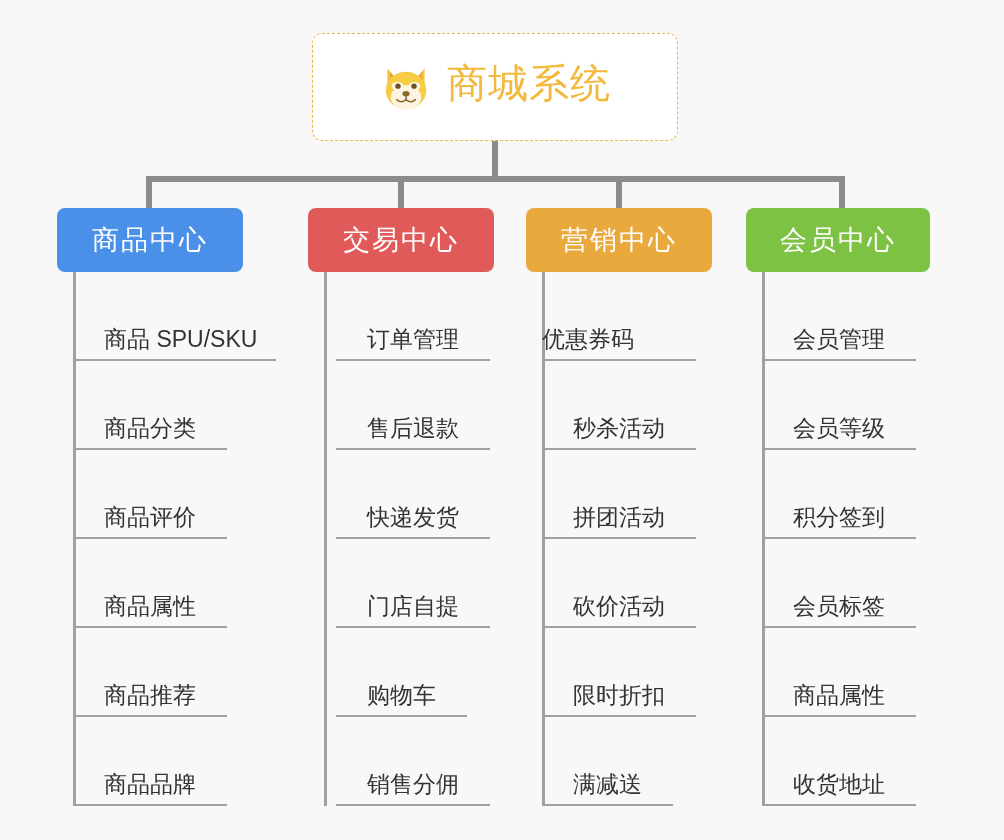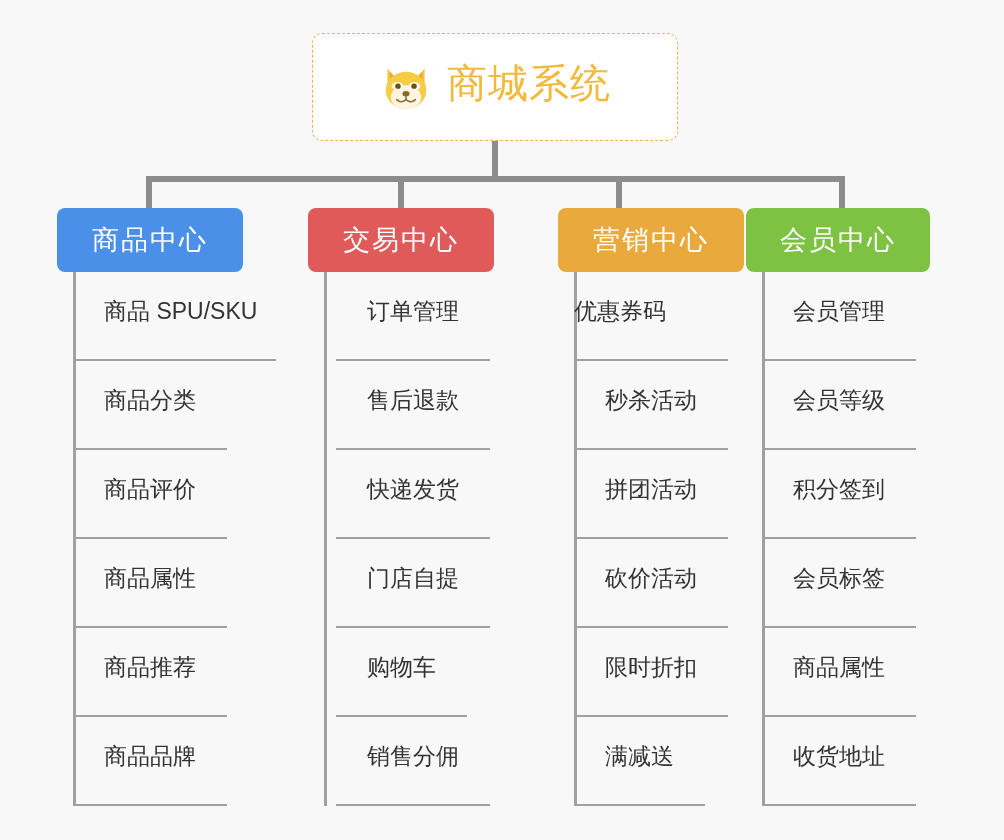"营销中心" div.column { left: 558px -> 526px }
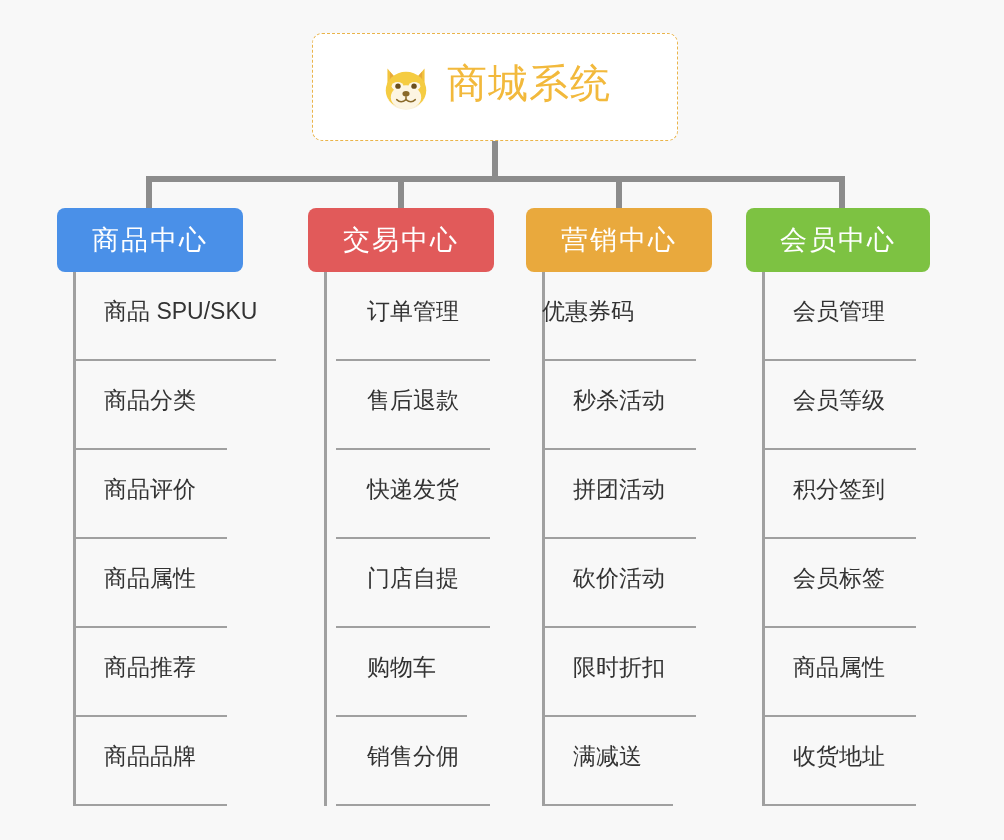"商品 SPU/SKU" .leaf { align-items: center -> flex-end }
